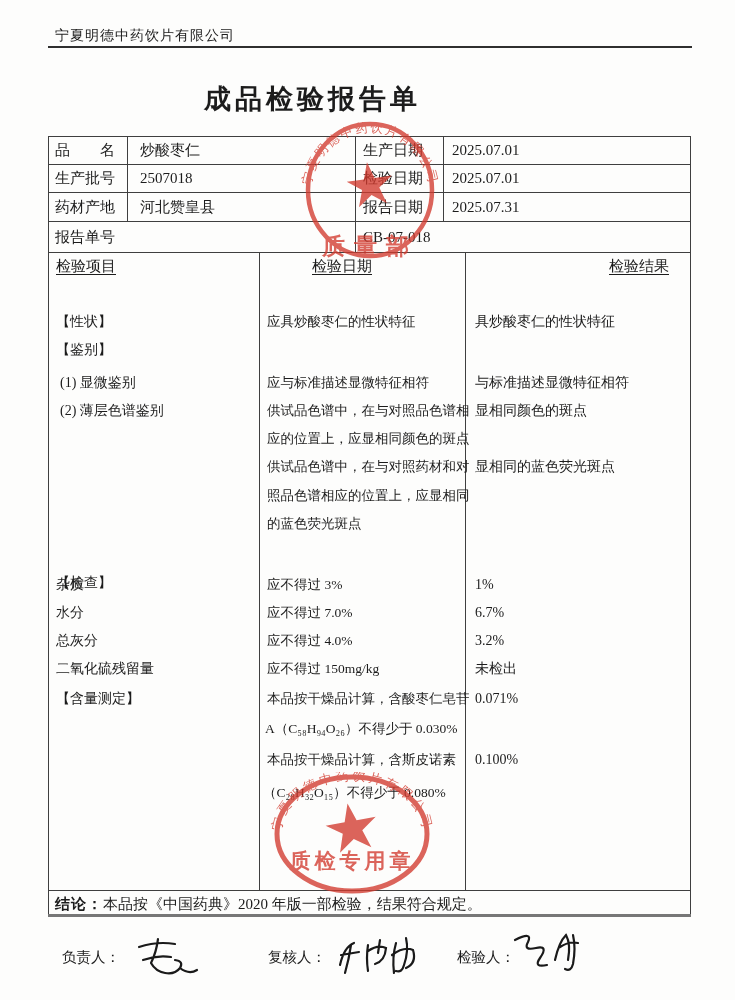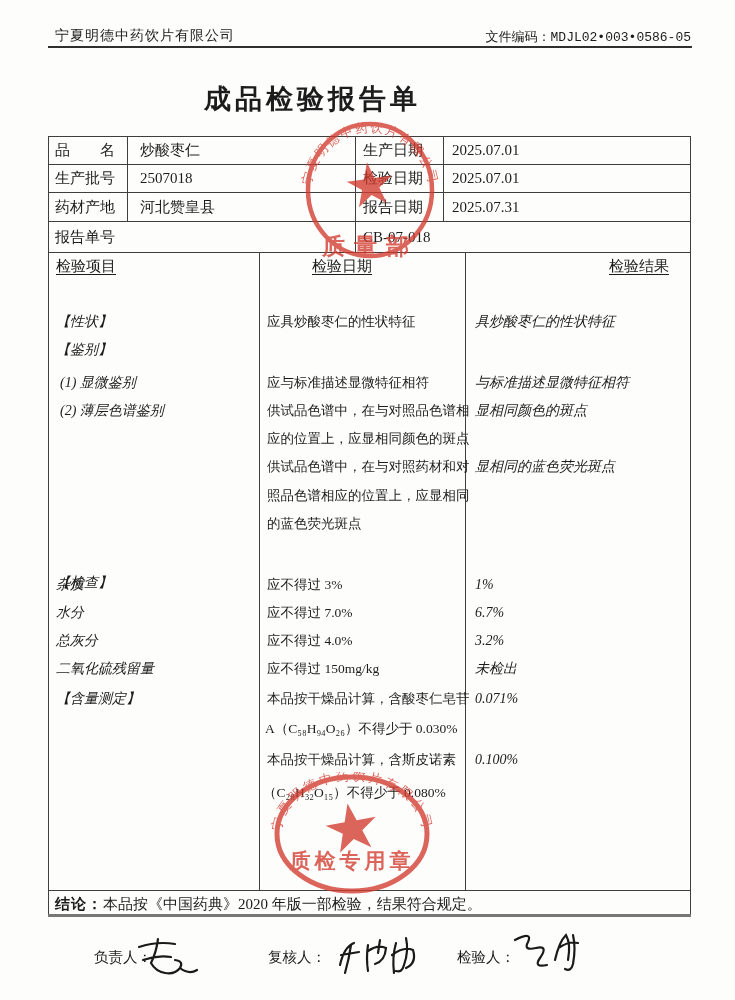"文件编码：MDJL02•003•0586-05" div.abs { html: <div><span>文件编码：</span><span>MDJL02•003•0586-05</span></div> -> none }
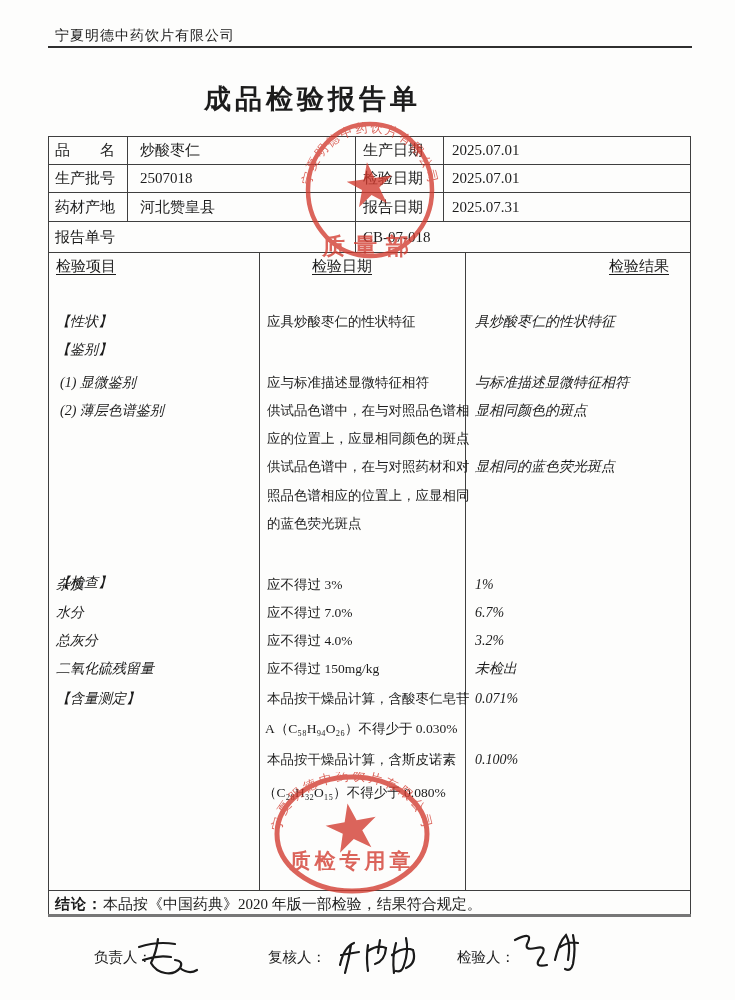"【性状】" .b1 { font-style: italic -> none }
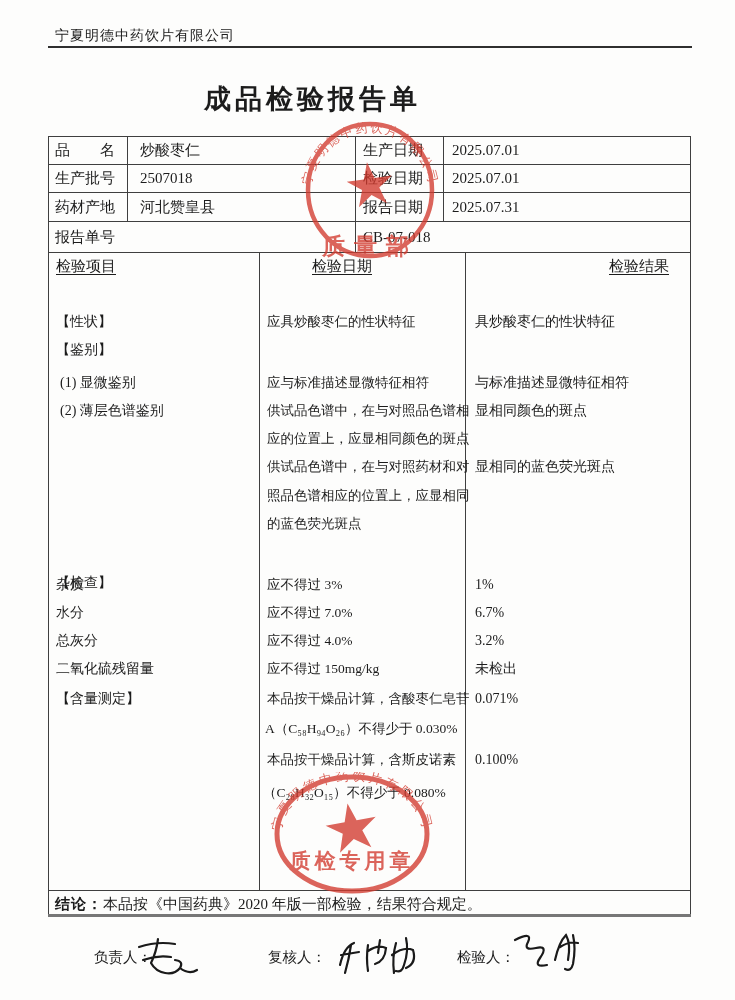"负责人：" div.sig-label { margin-left: 32px -> none }
